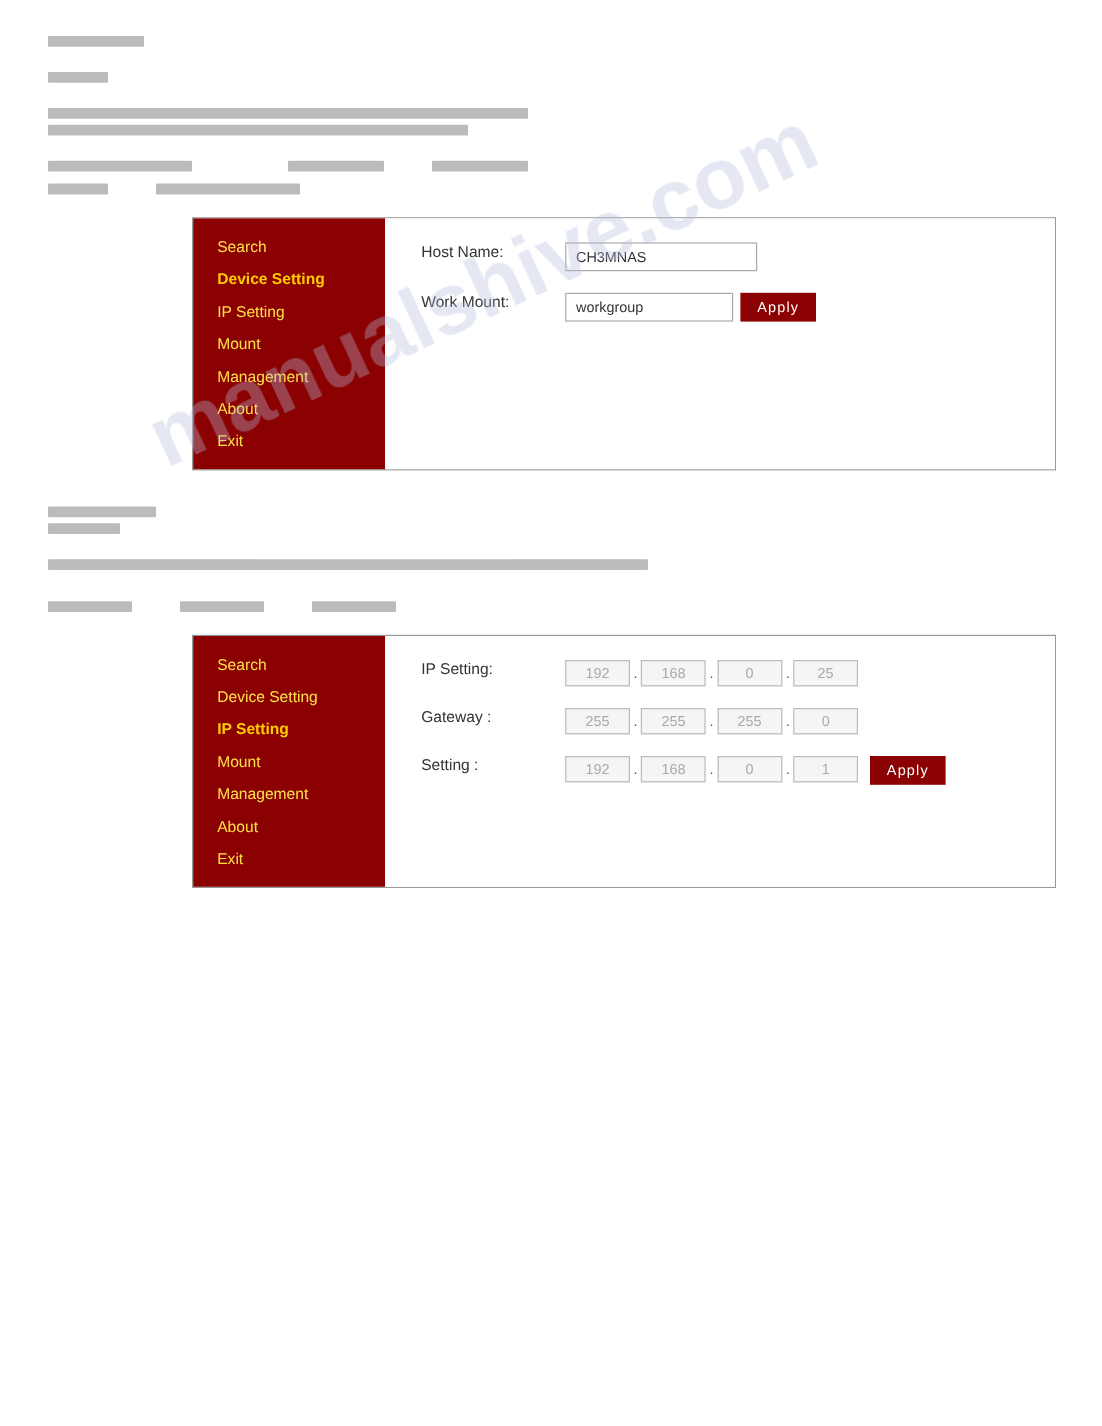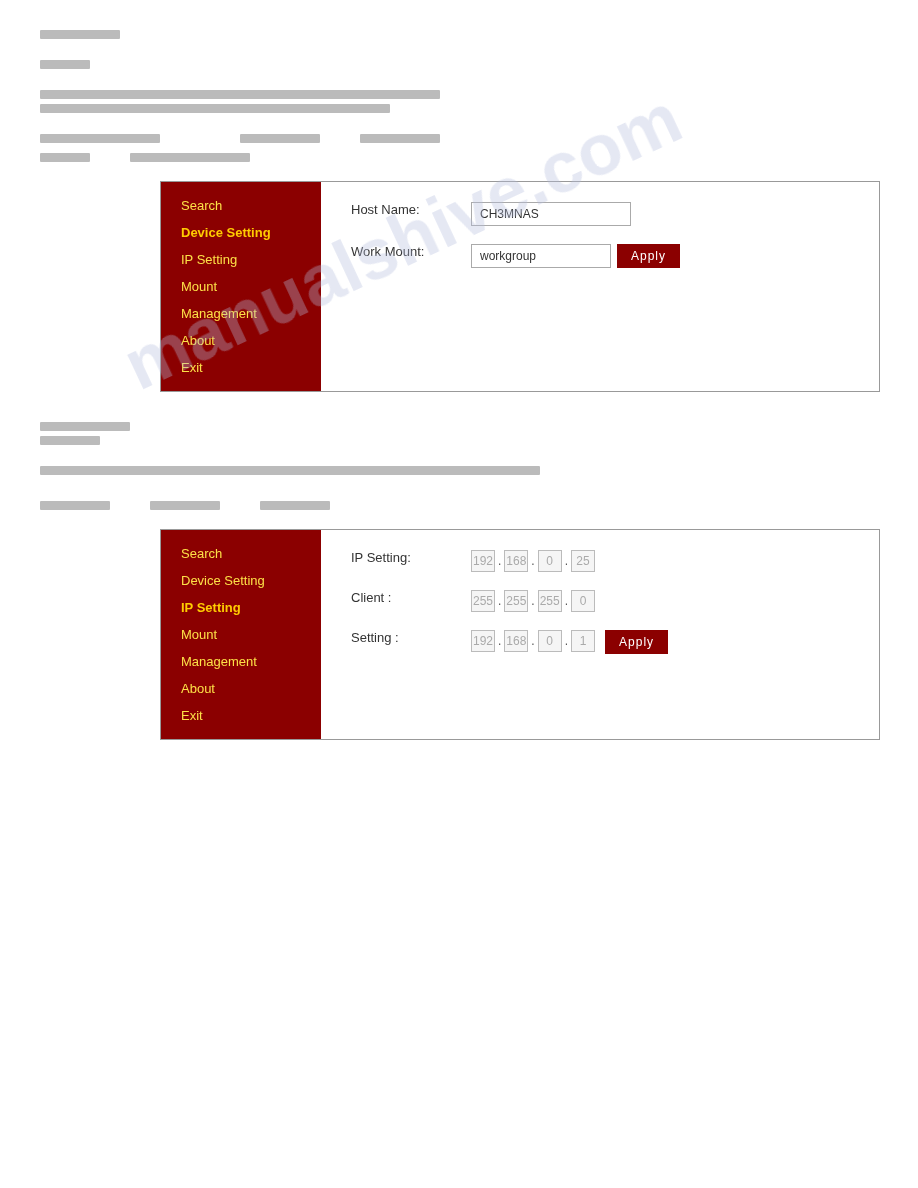"192" .ip-field { width: 24px -> 54px }
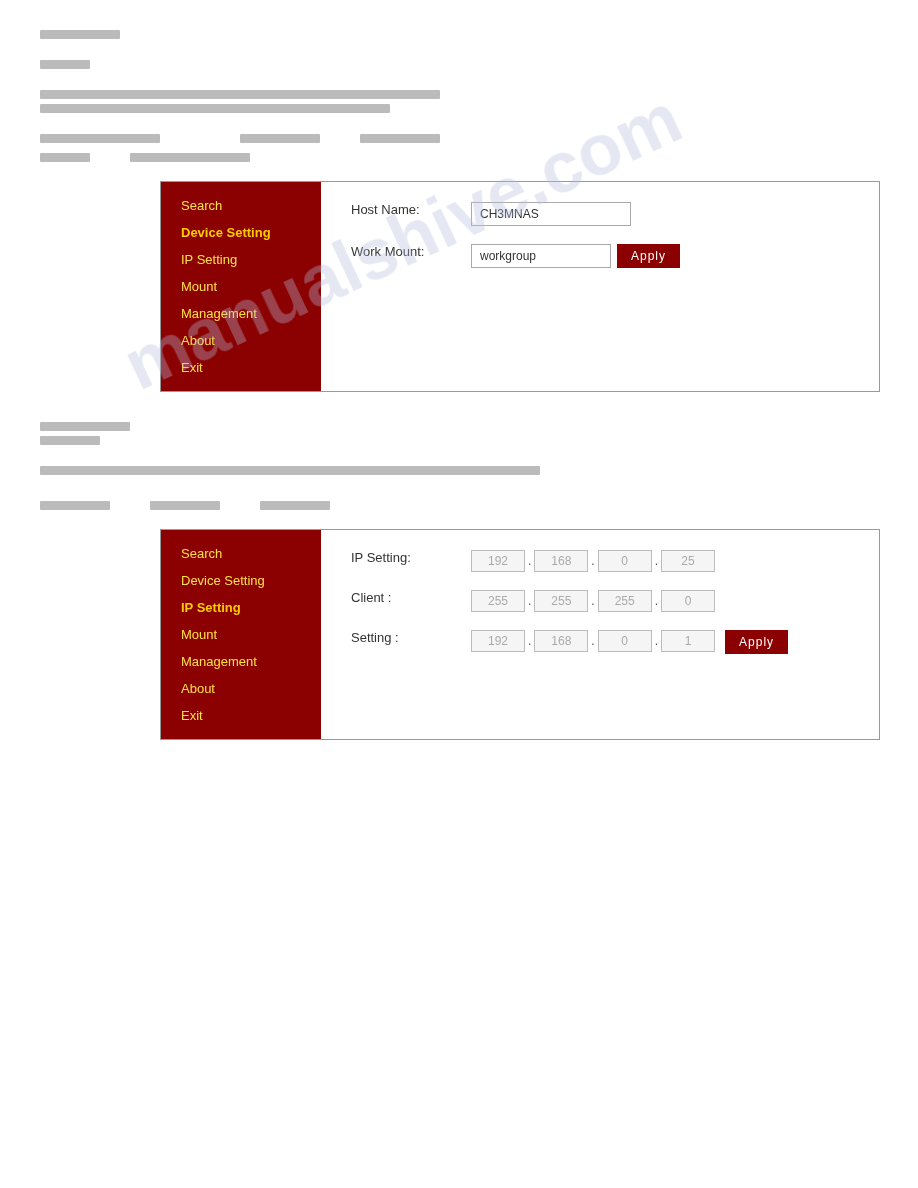"Client :" div.form-label { text: Client -> Gateway }
